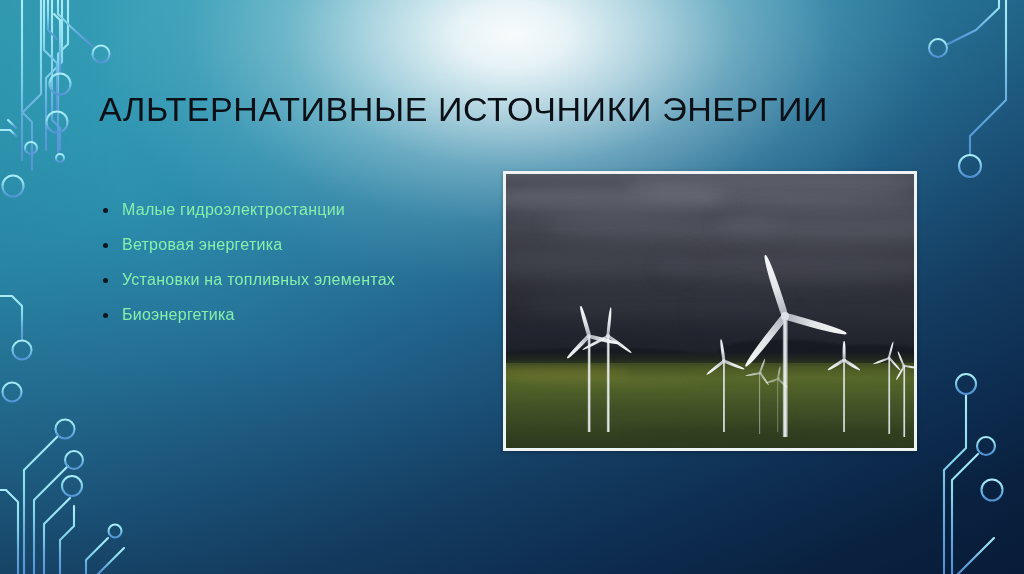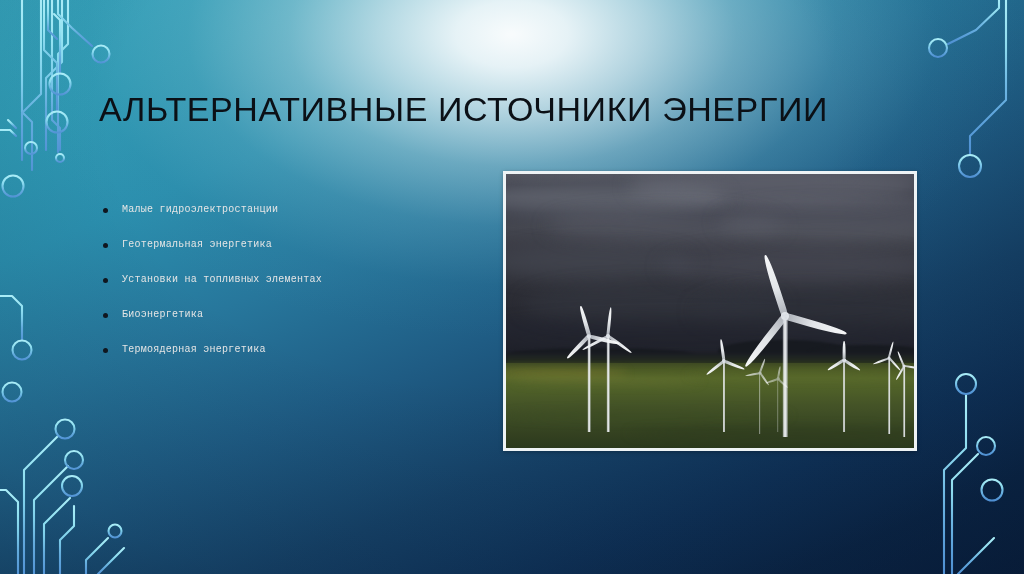"Малые гидроэлектростанции" .bullets li { color: #e5e5e5 -> #86efac; font-family: Liberation Mono, monospace -> none; font-size: 10px -> 16px }
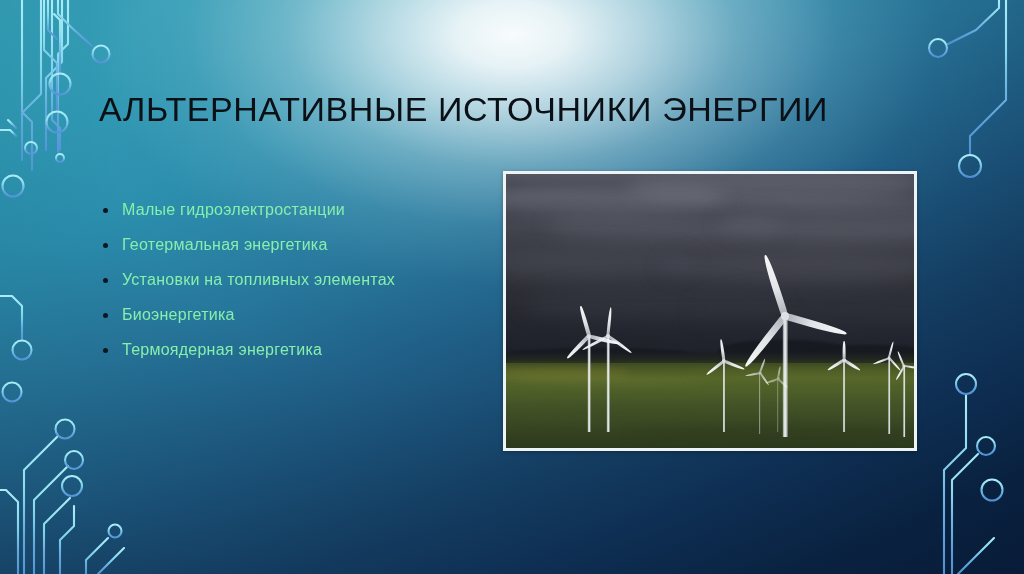"Ветровая энергетика" li { html: none -> <li>Ветровая энергетика</li> }
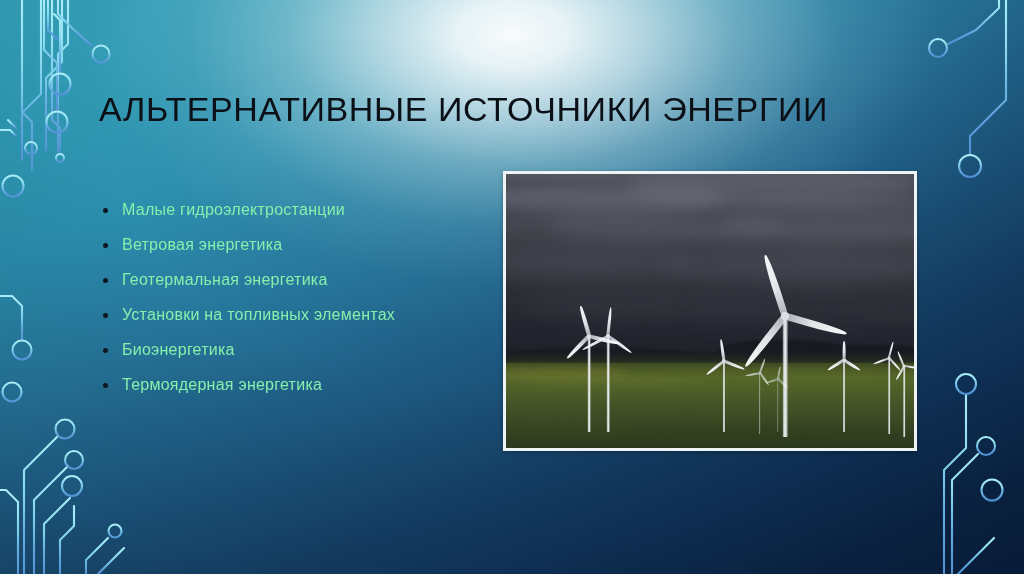"Геотермальная энергетика" li { html: <li>Геотермальная энергетика</li> -> none }
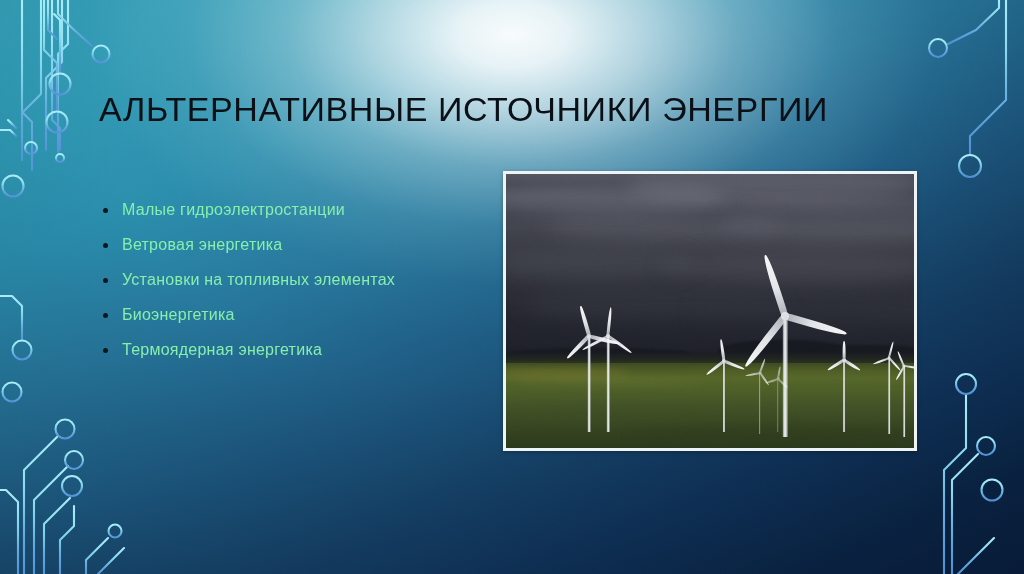"Термоядерная энергетика" li { html: <li>Термоядерная энергетика</li> -> none }
